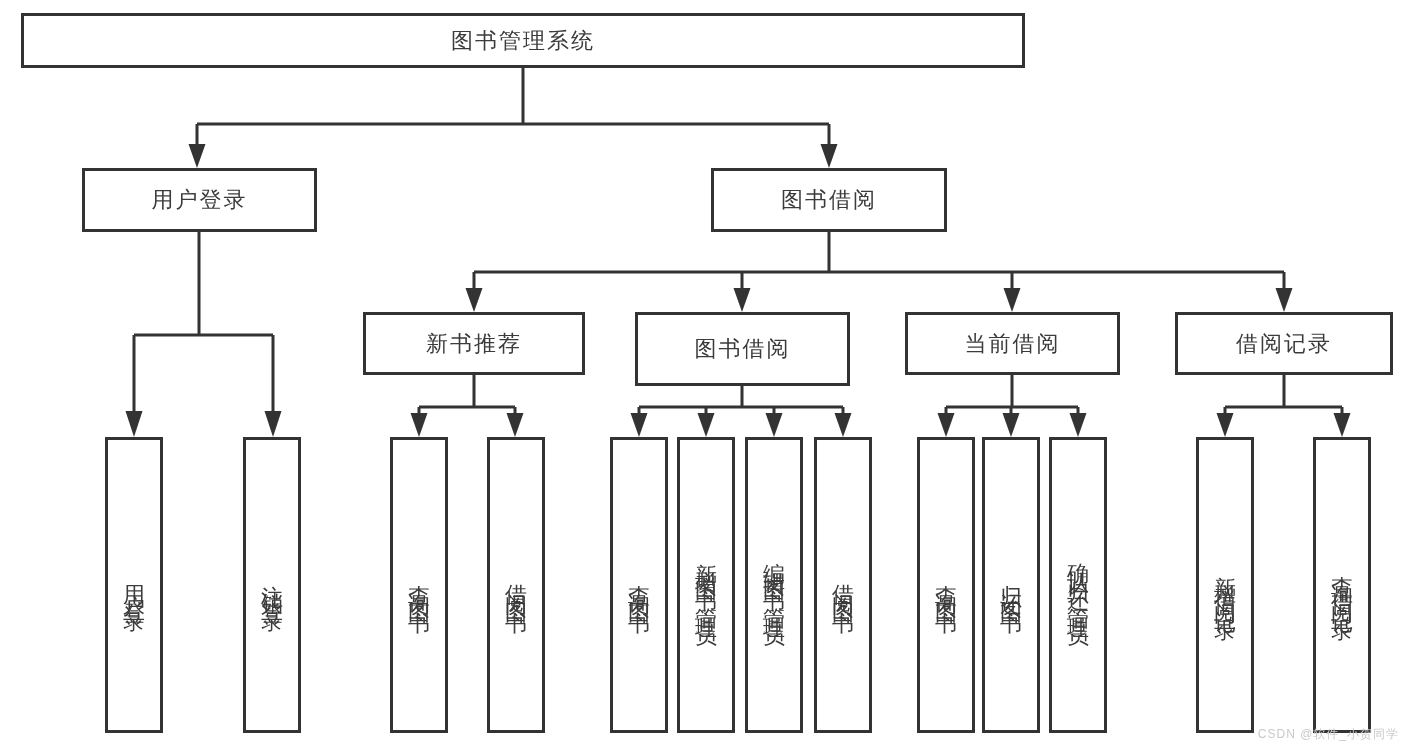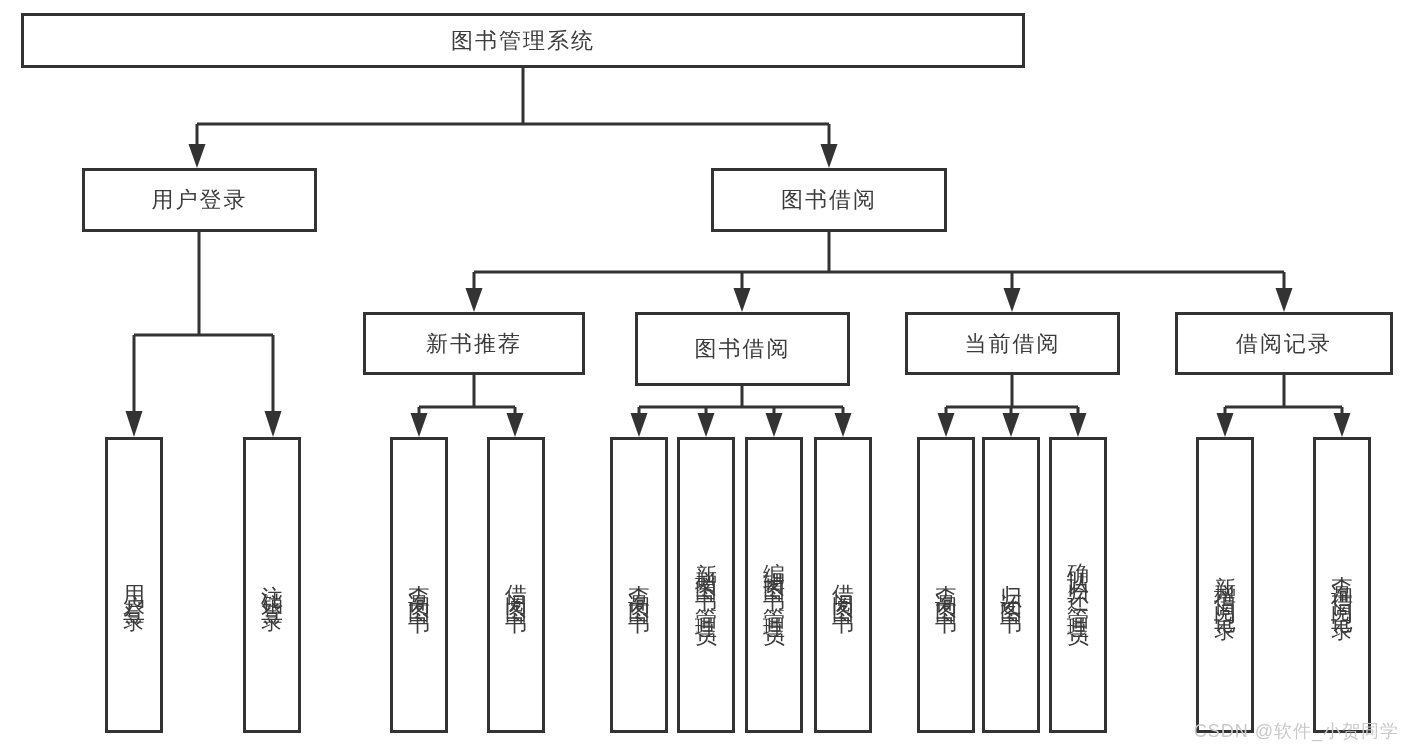"CSDN @软件_小贺同学" .watermark { font-size: 18px -> 12px }
